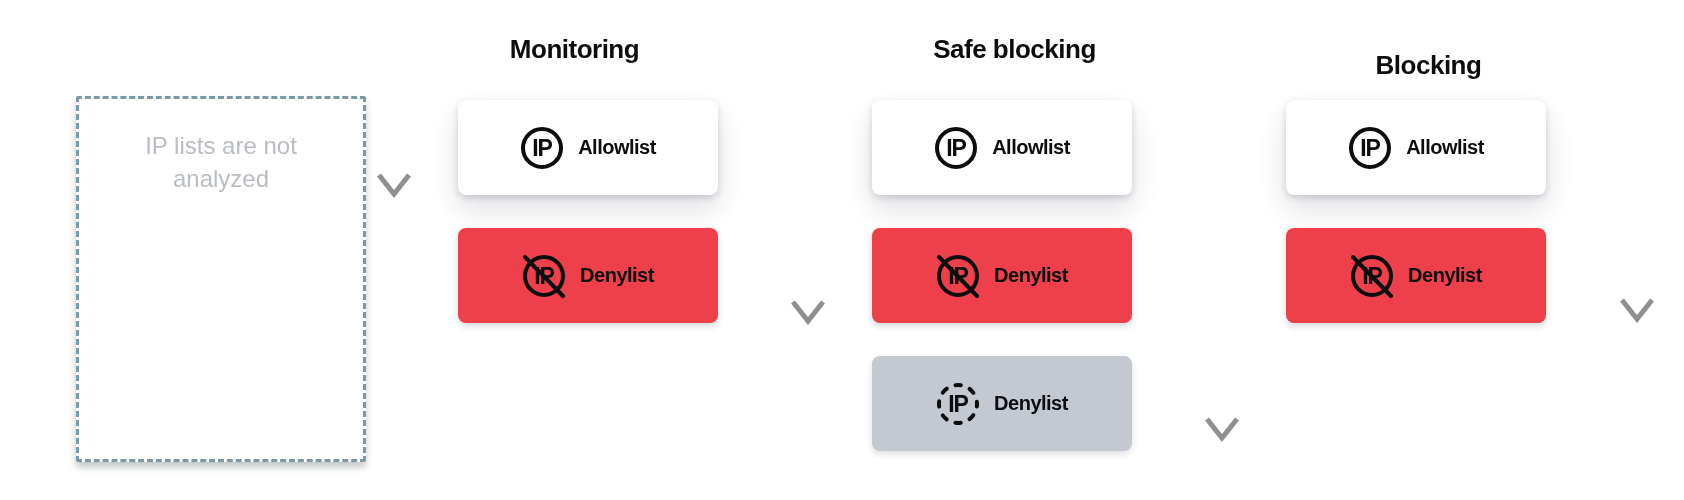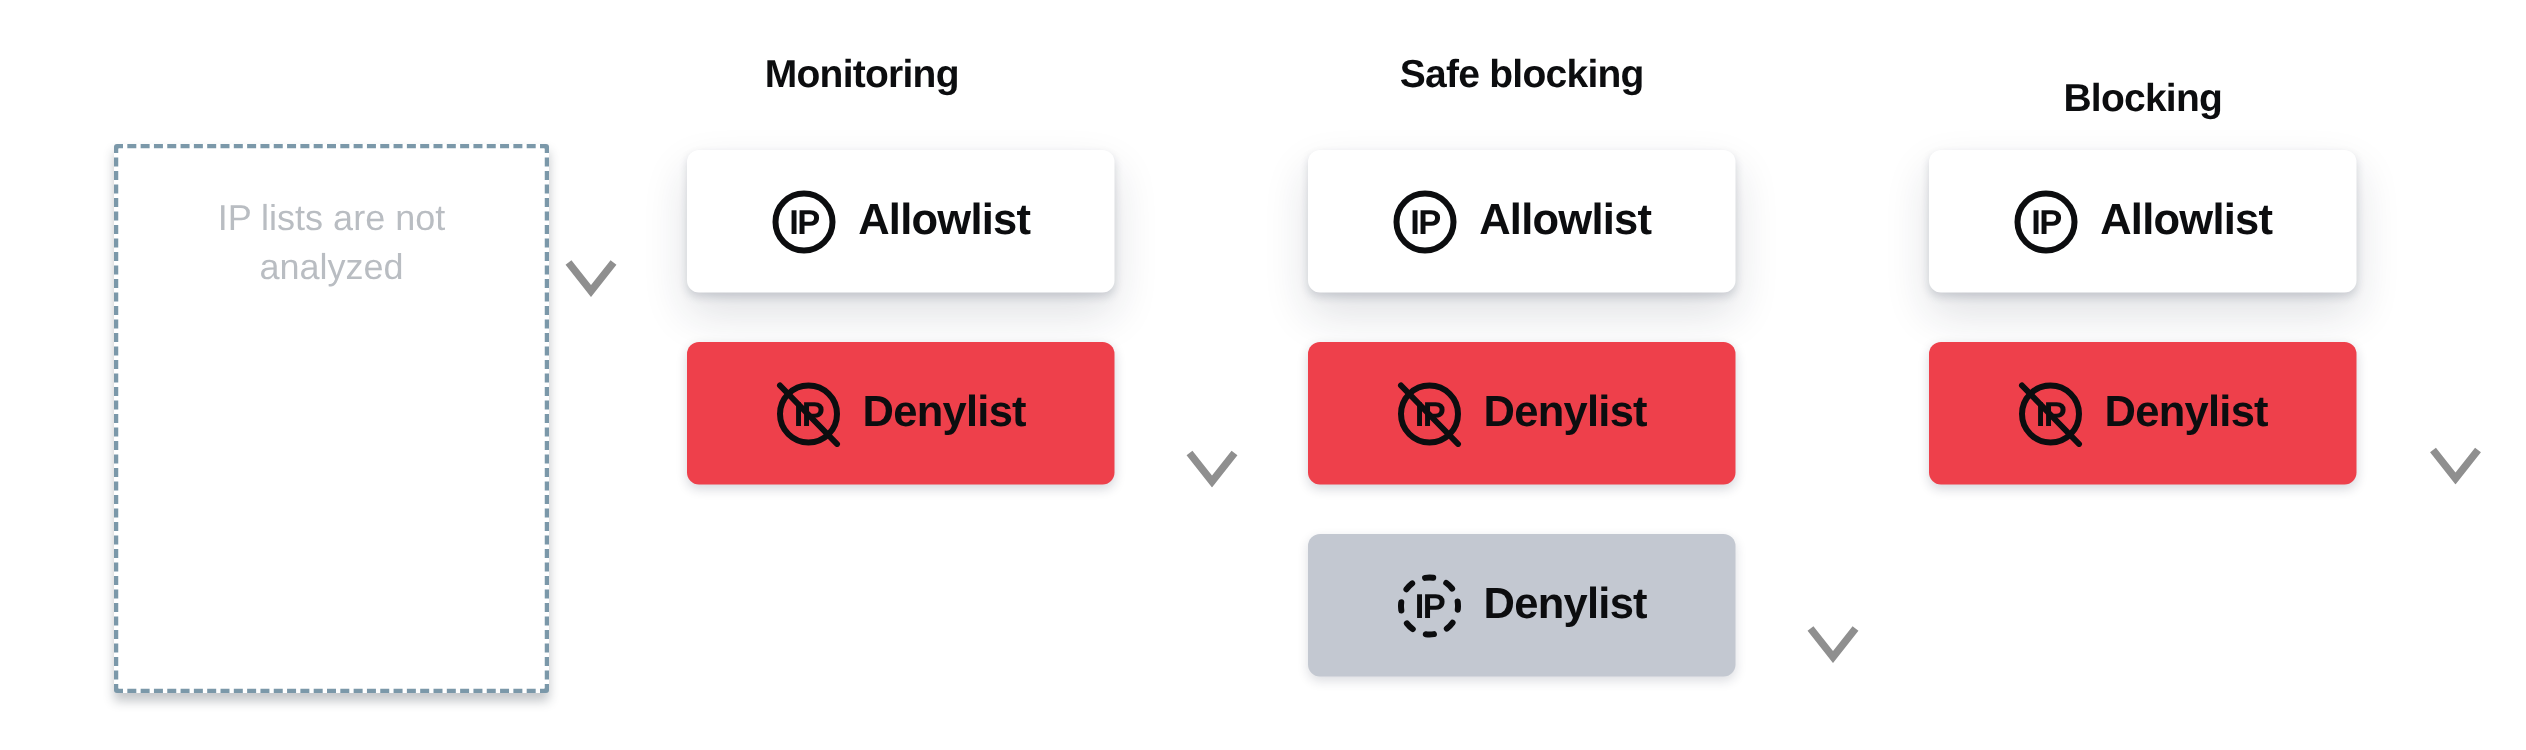"IP" .card { width: 285px -> 260px }
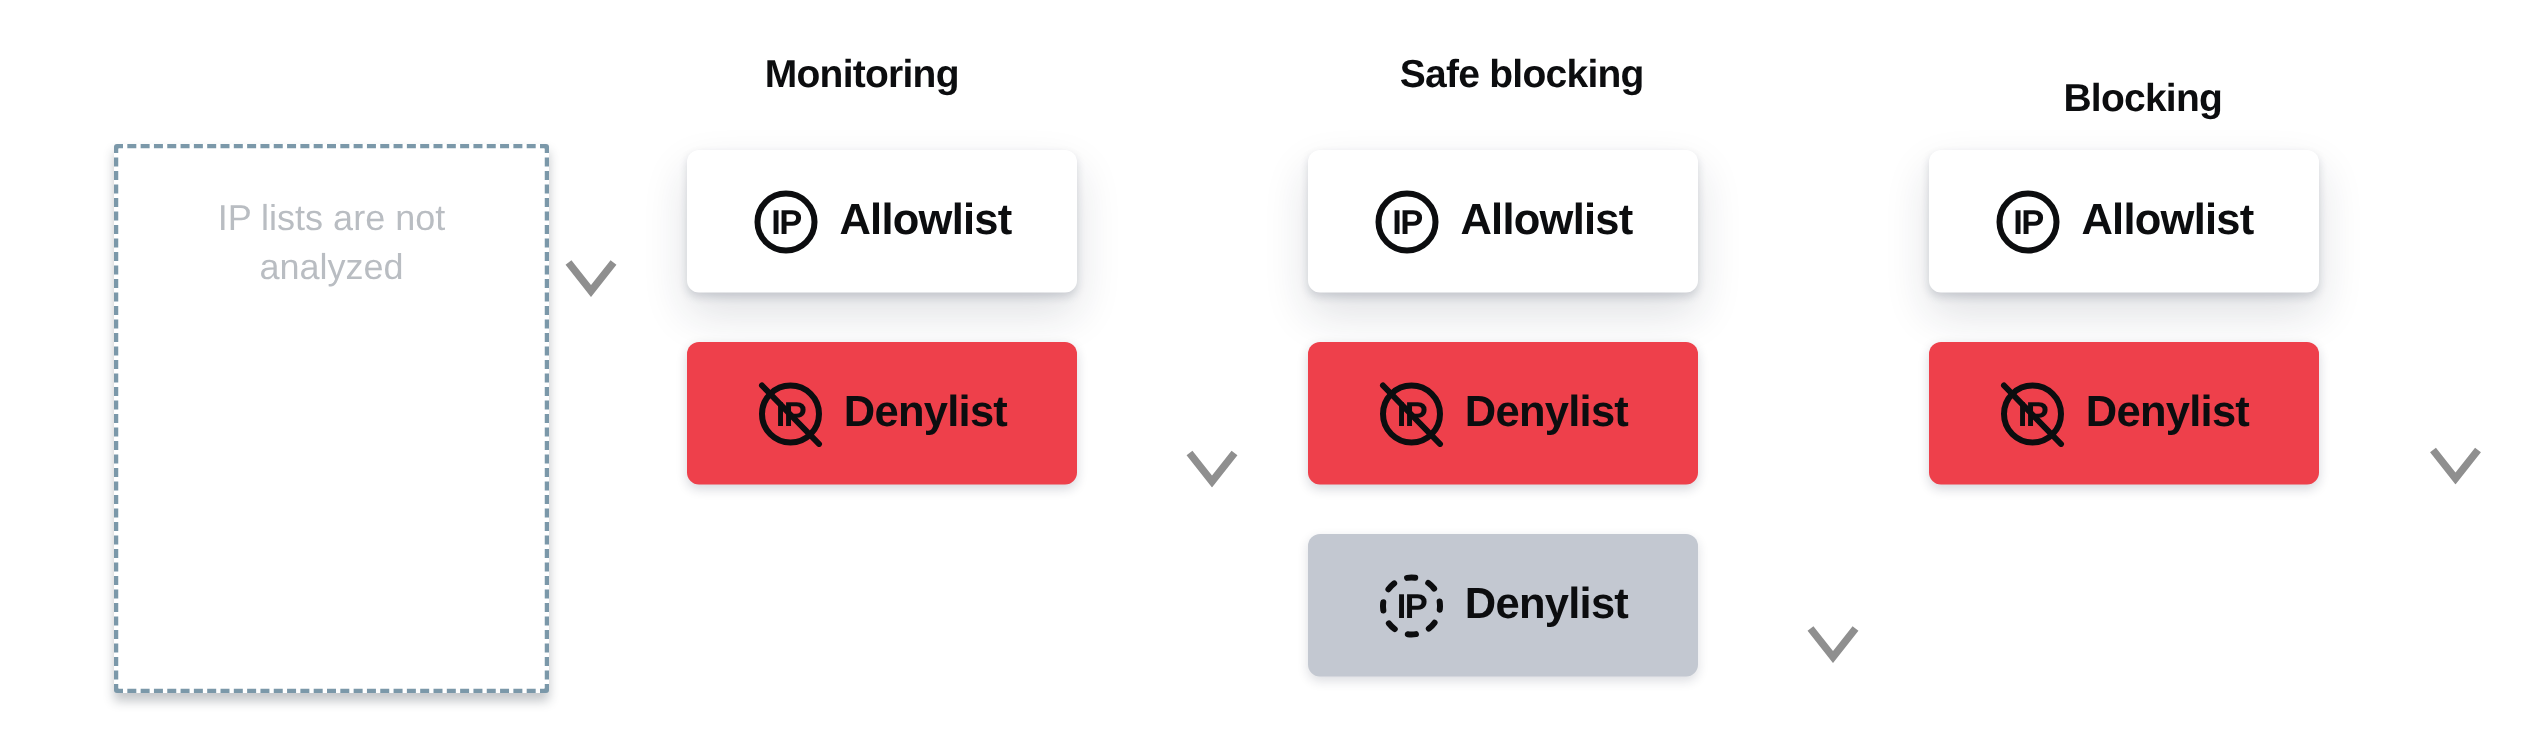"Allowlist" .card-label { font-size: 29px -> 20px }
